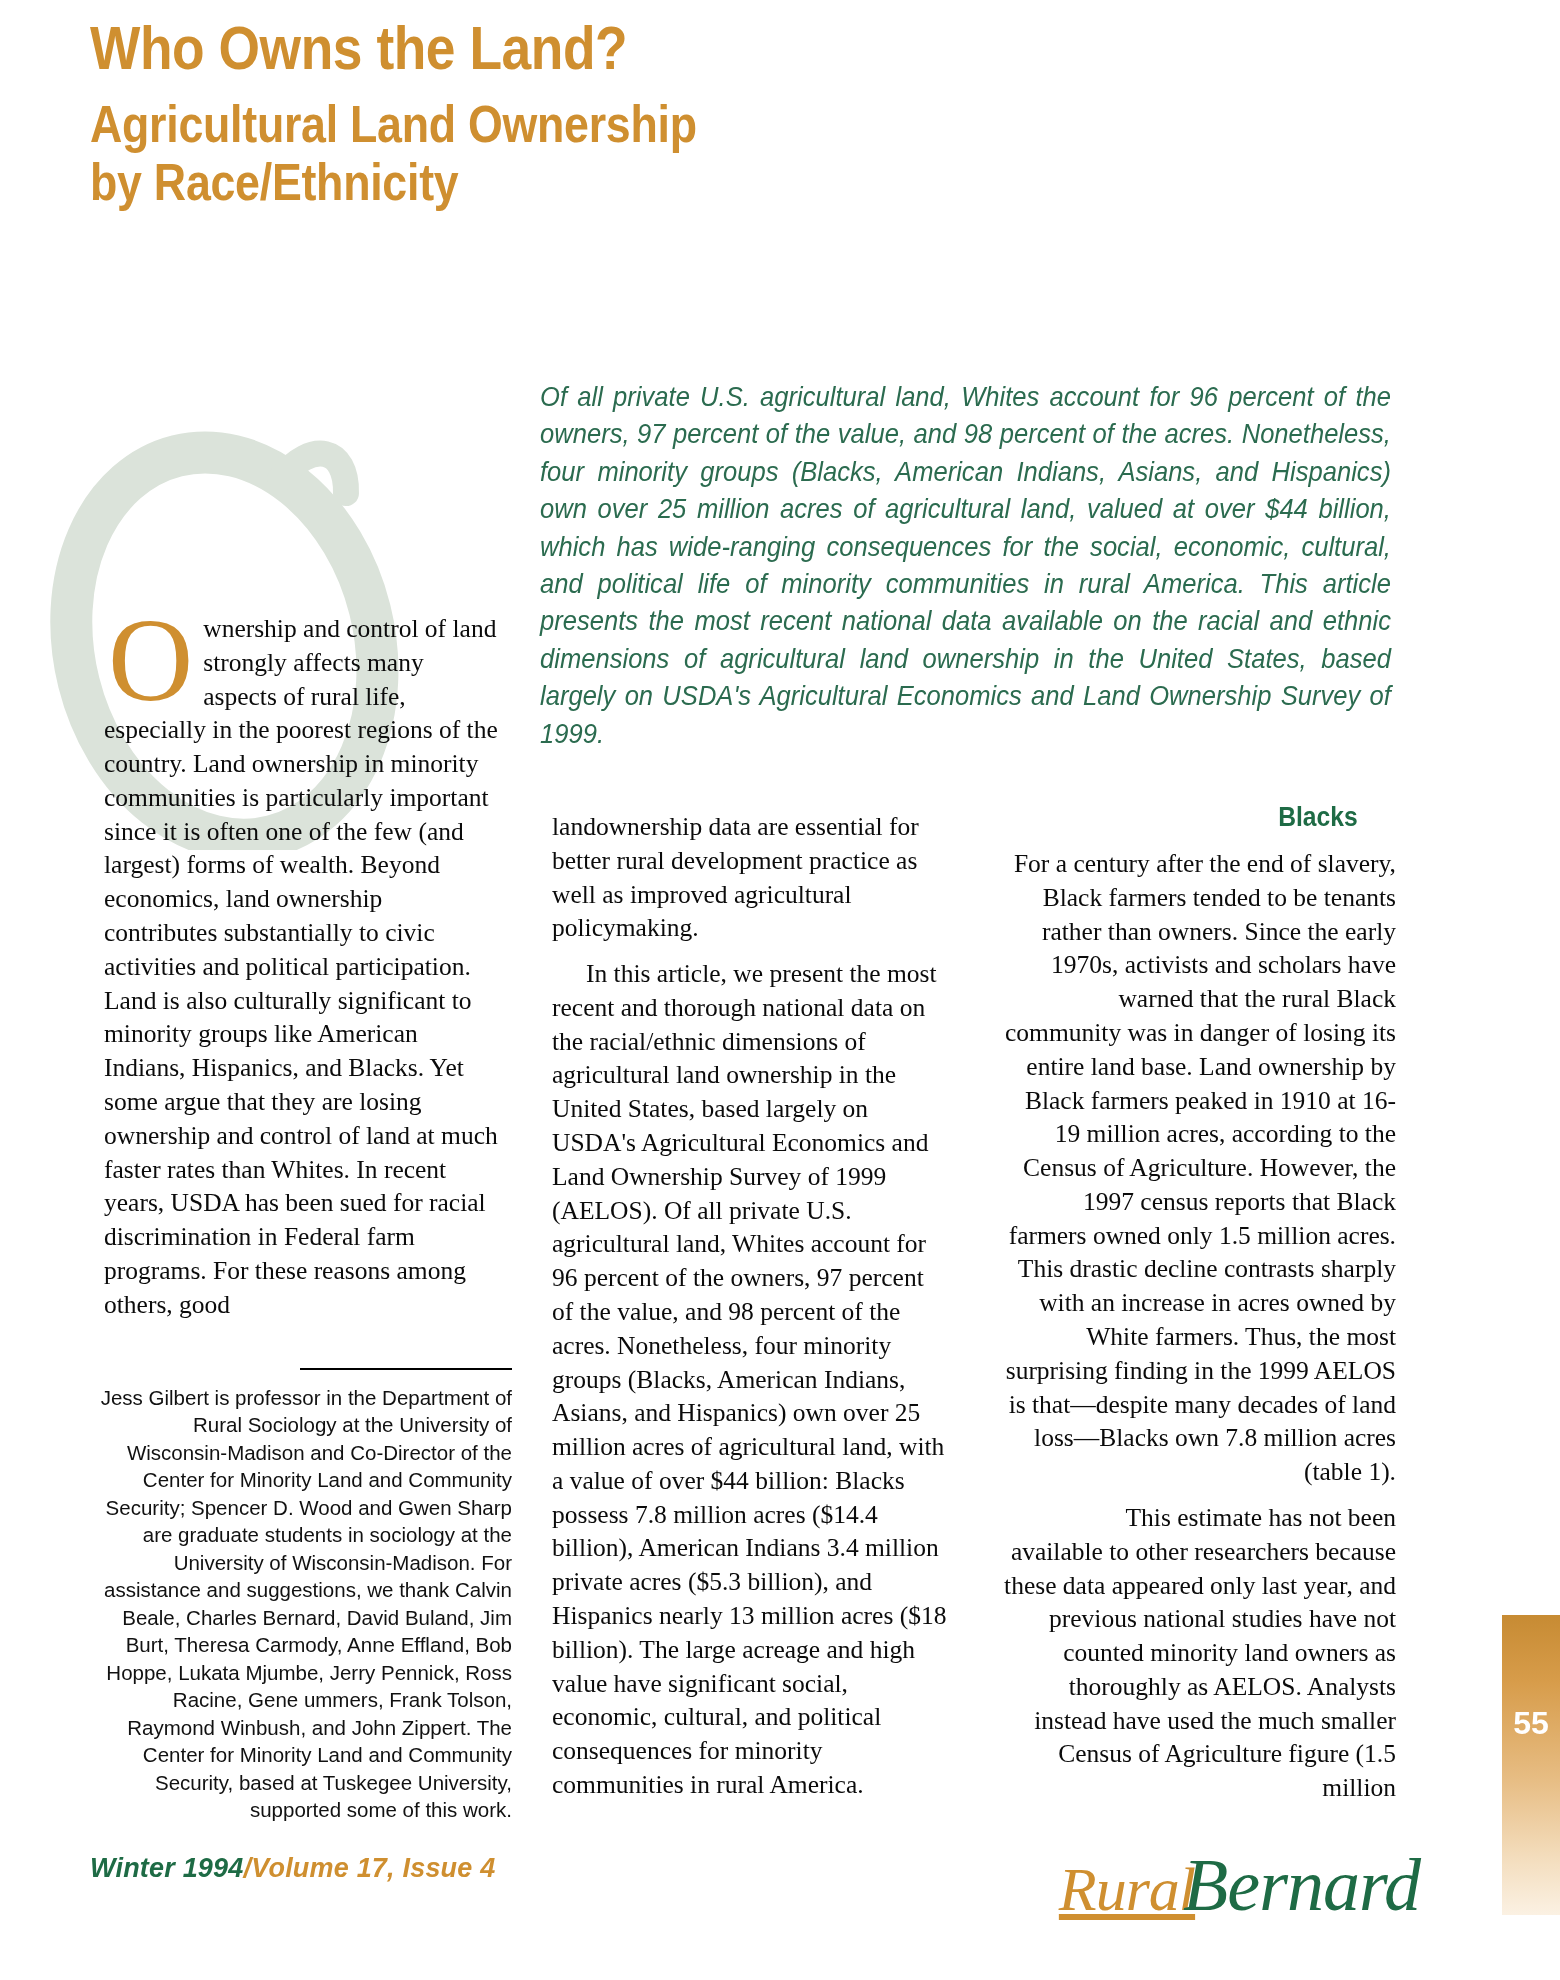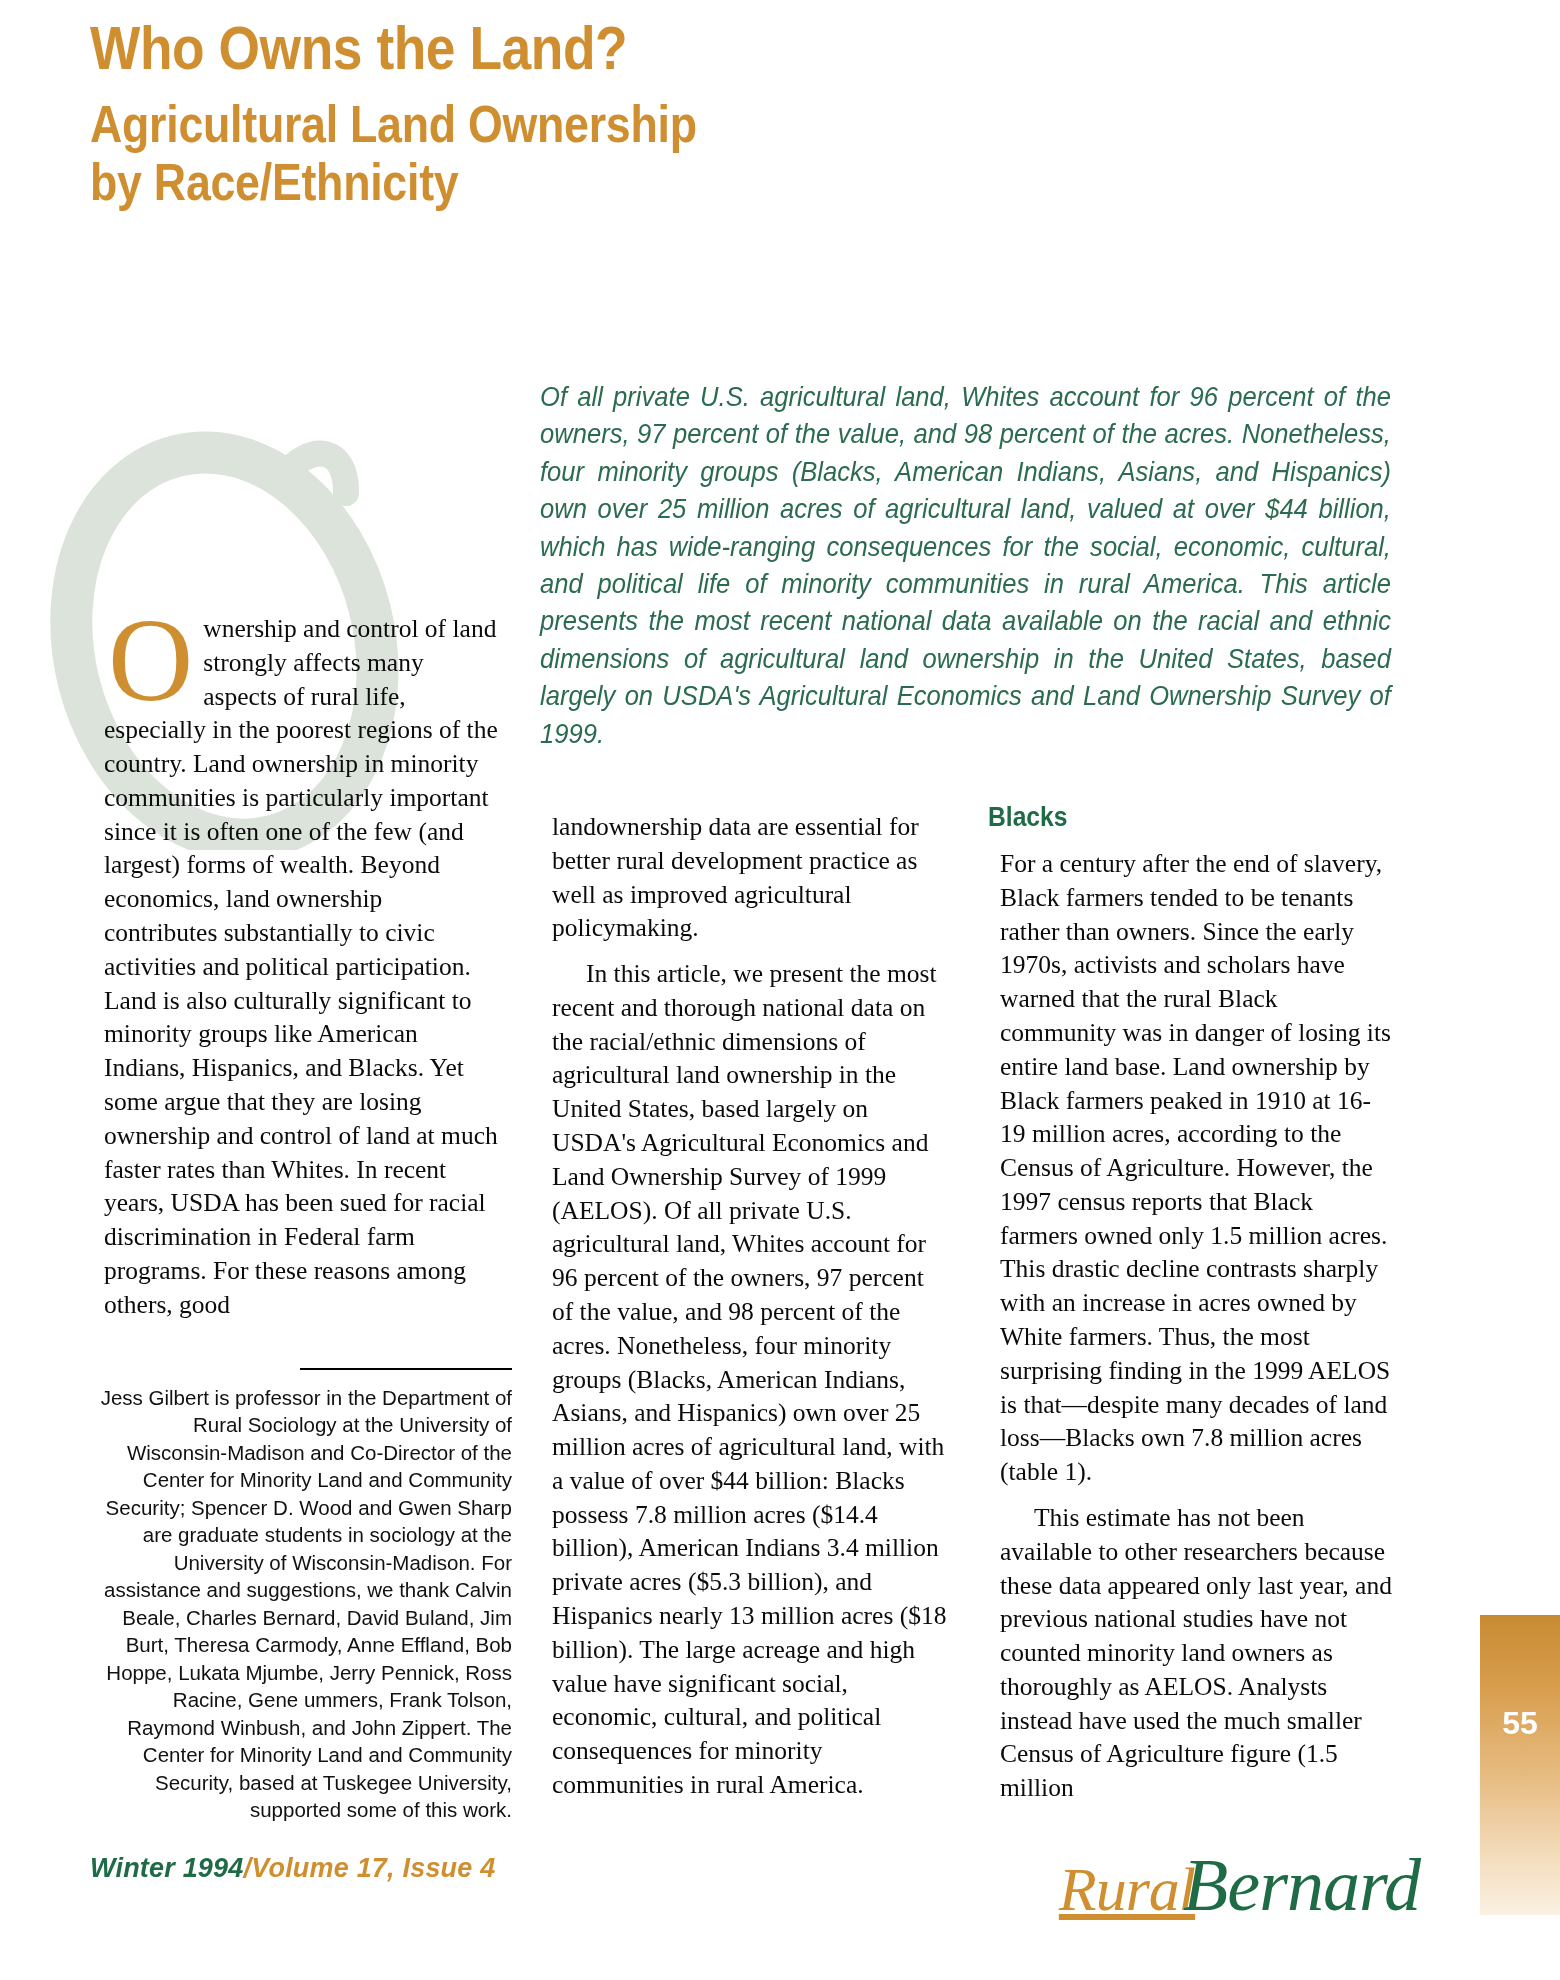"Blacks" .col3 { text-align: none -> right }
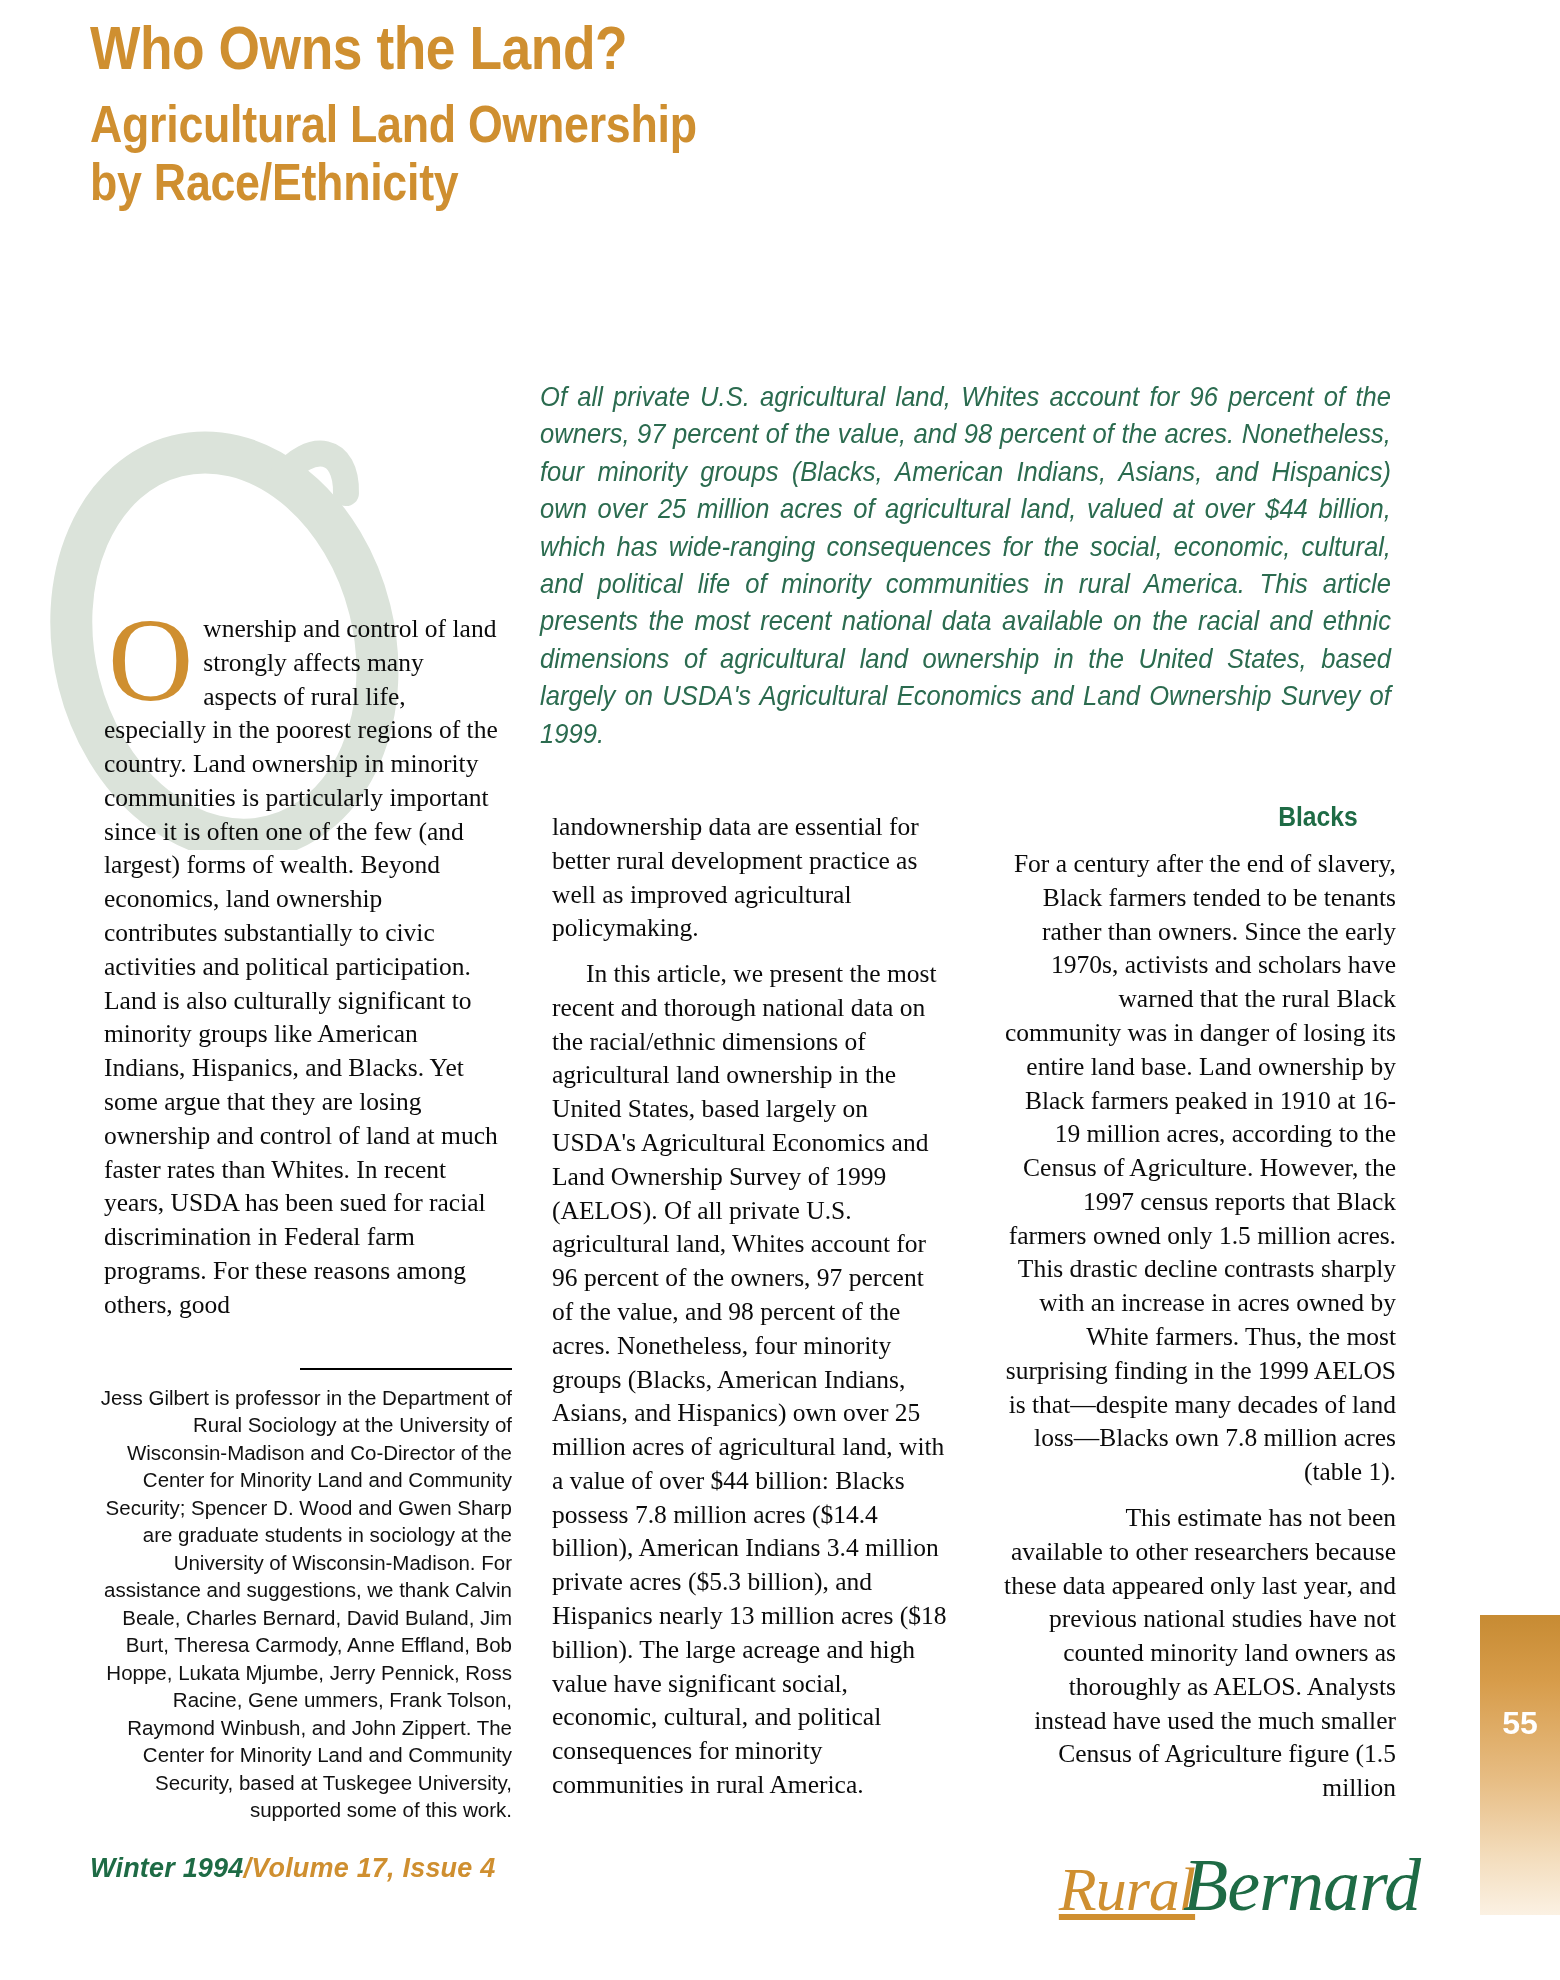"55" .page-tab { padding-left: 40px -> none; width: 40px -> 58px }
